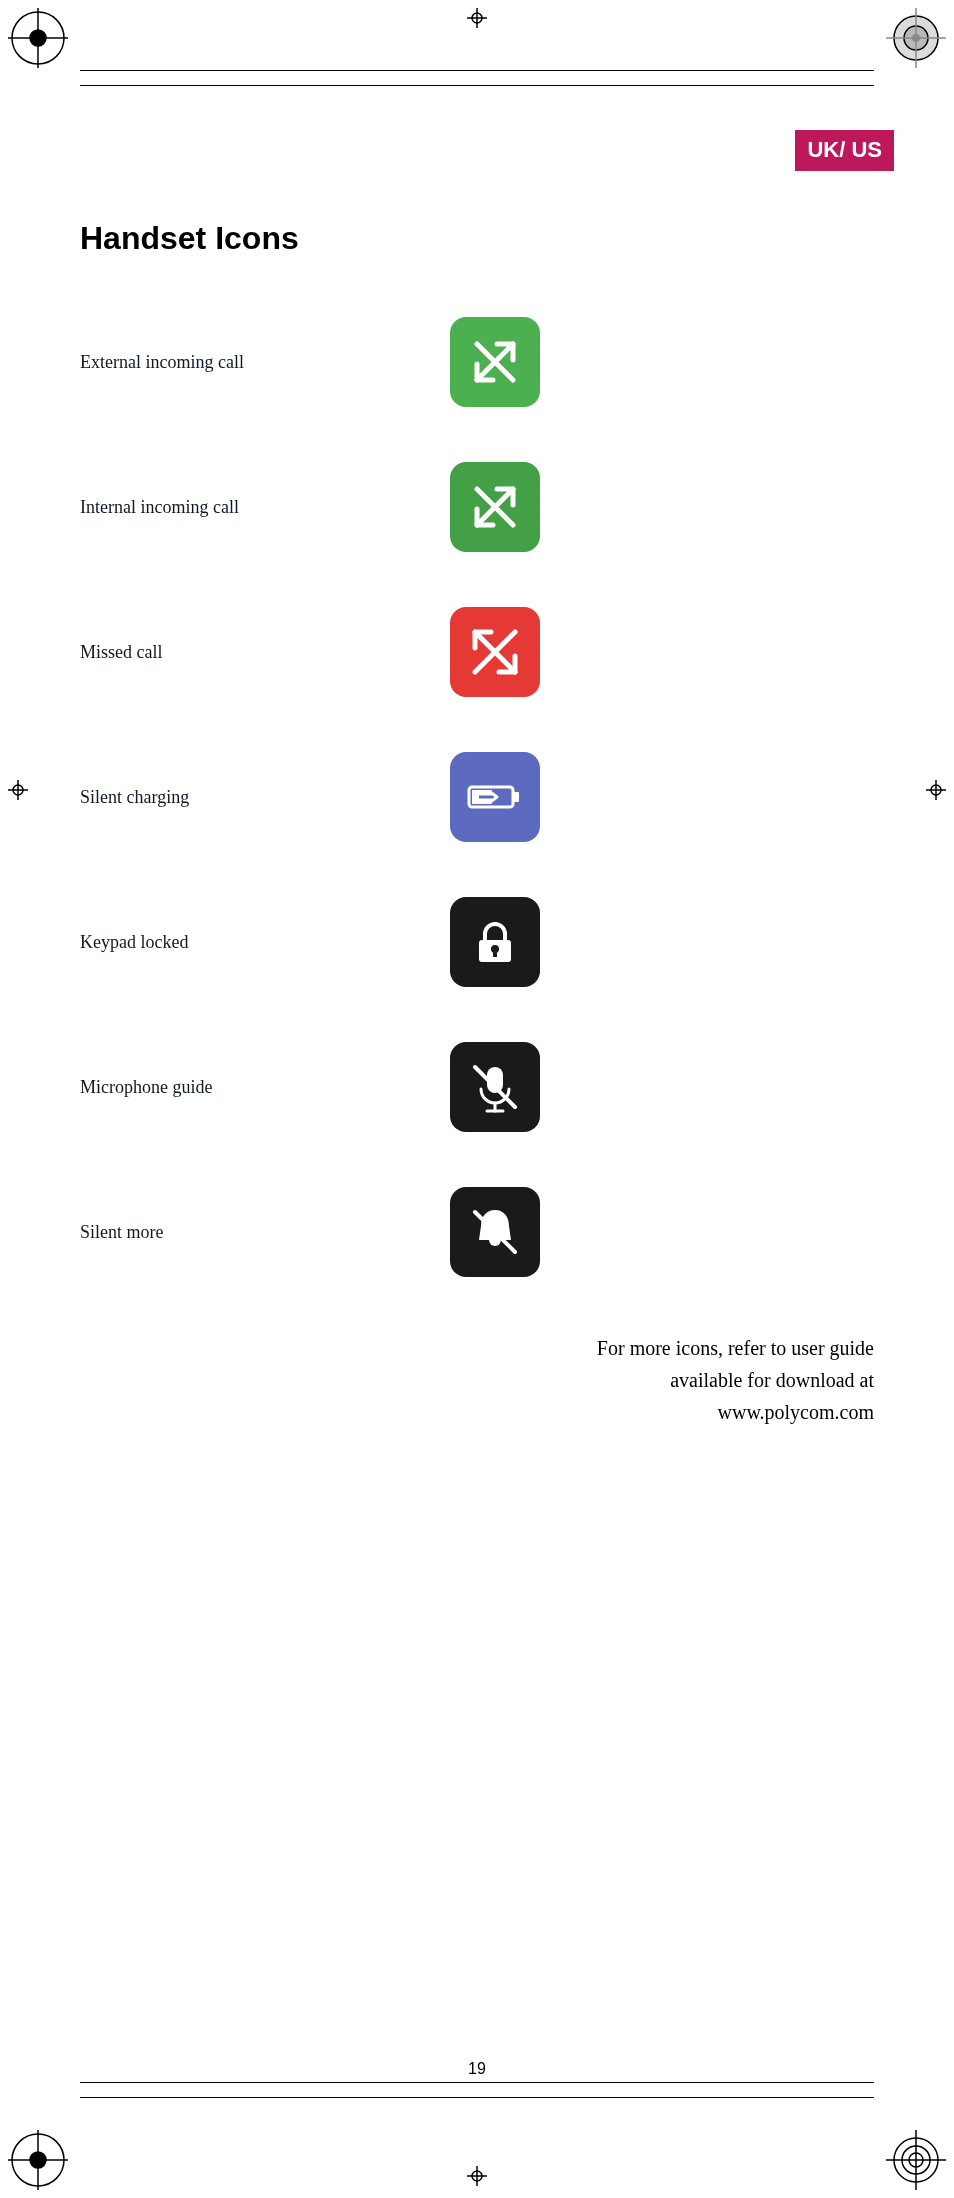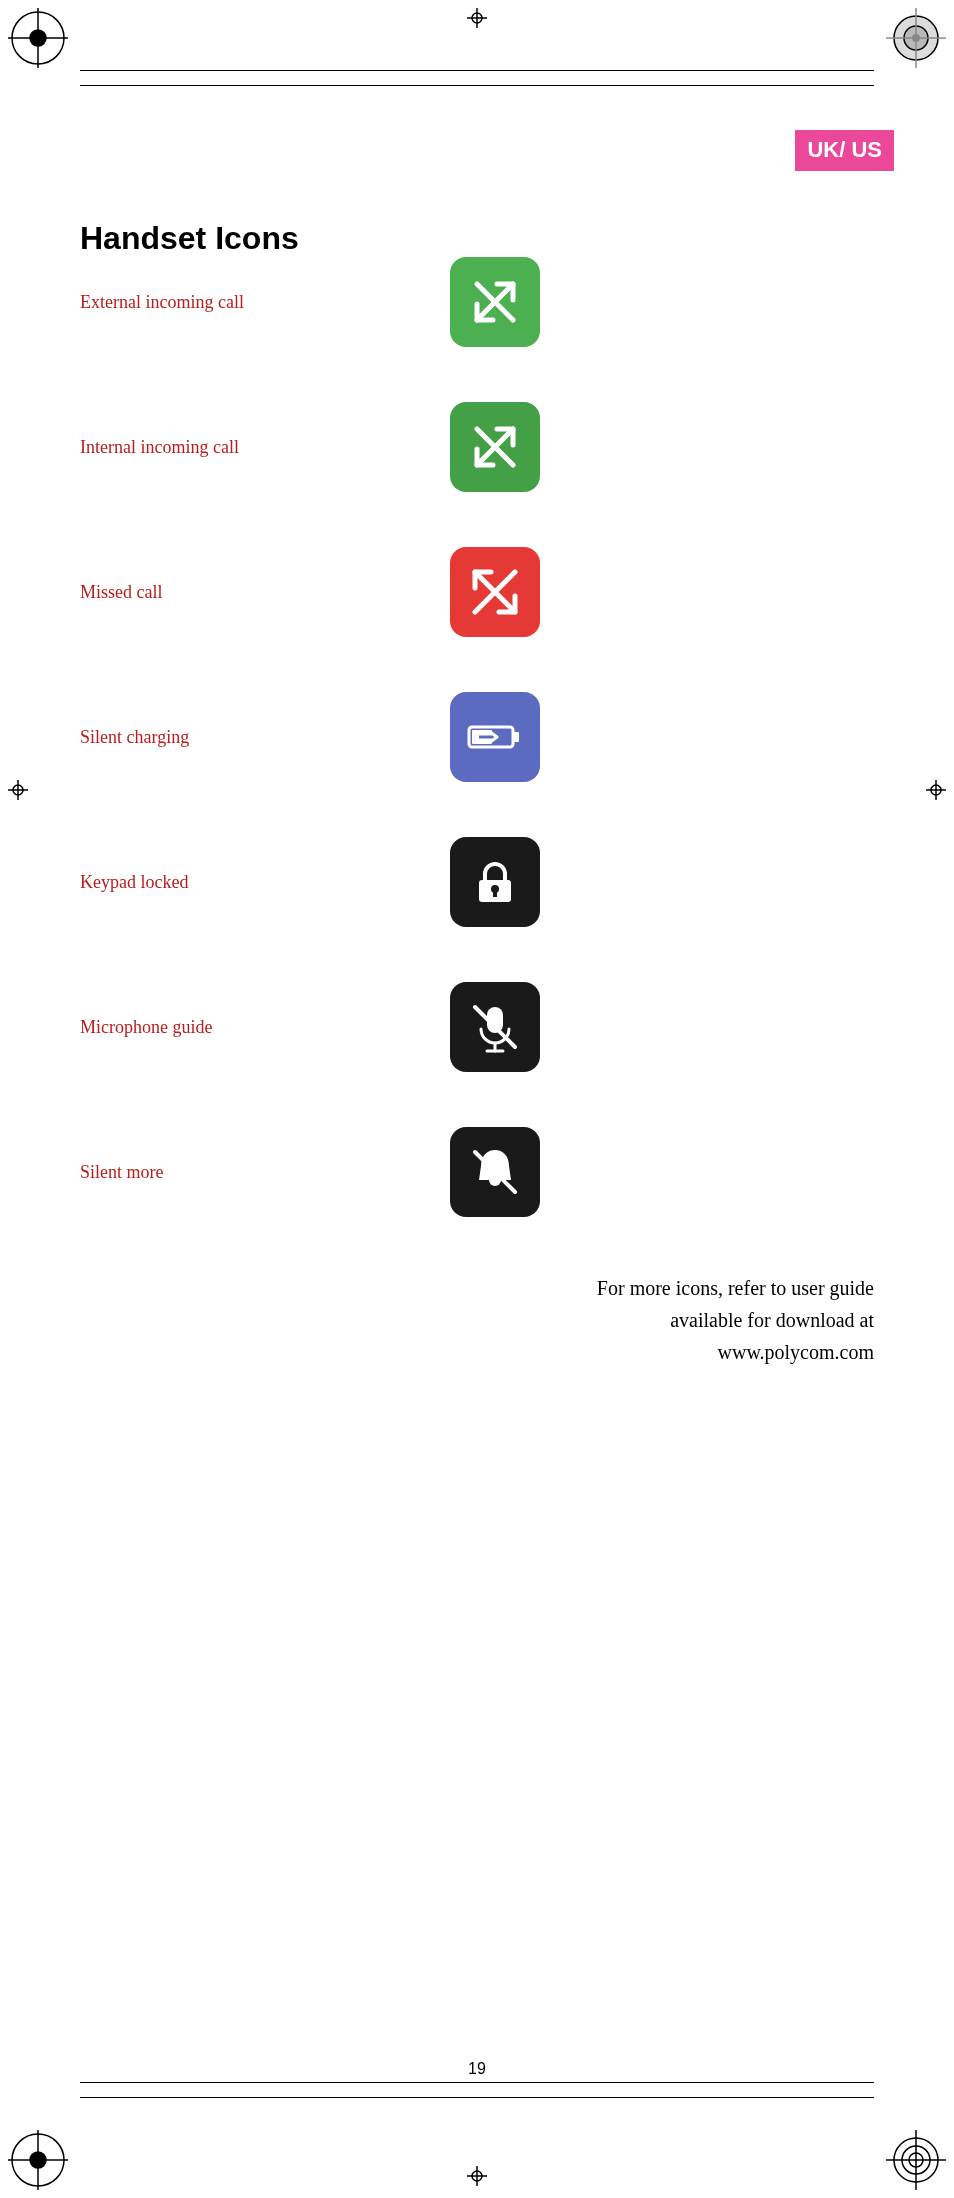"UK/ US" .locale-badge { background: #ec4899 -> #be185d }
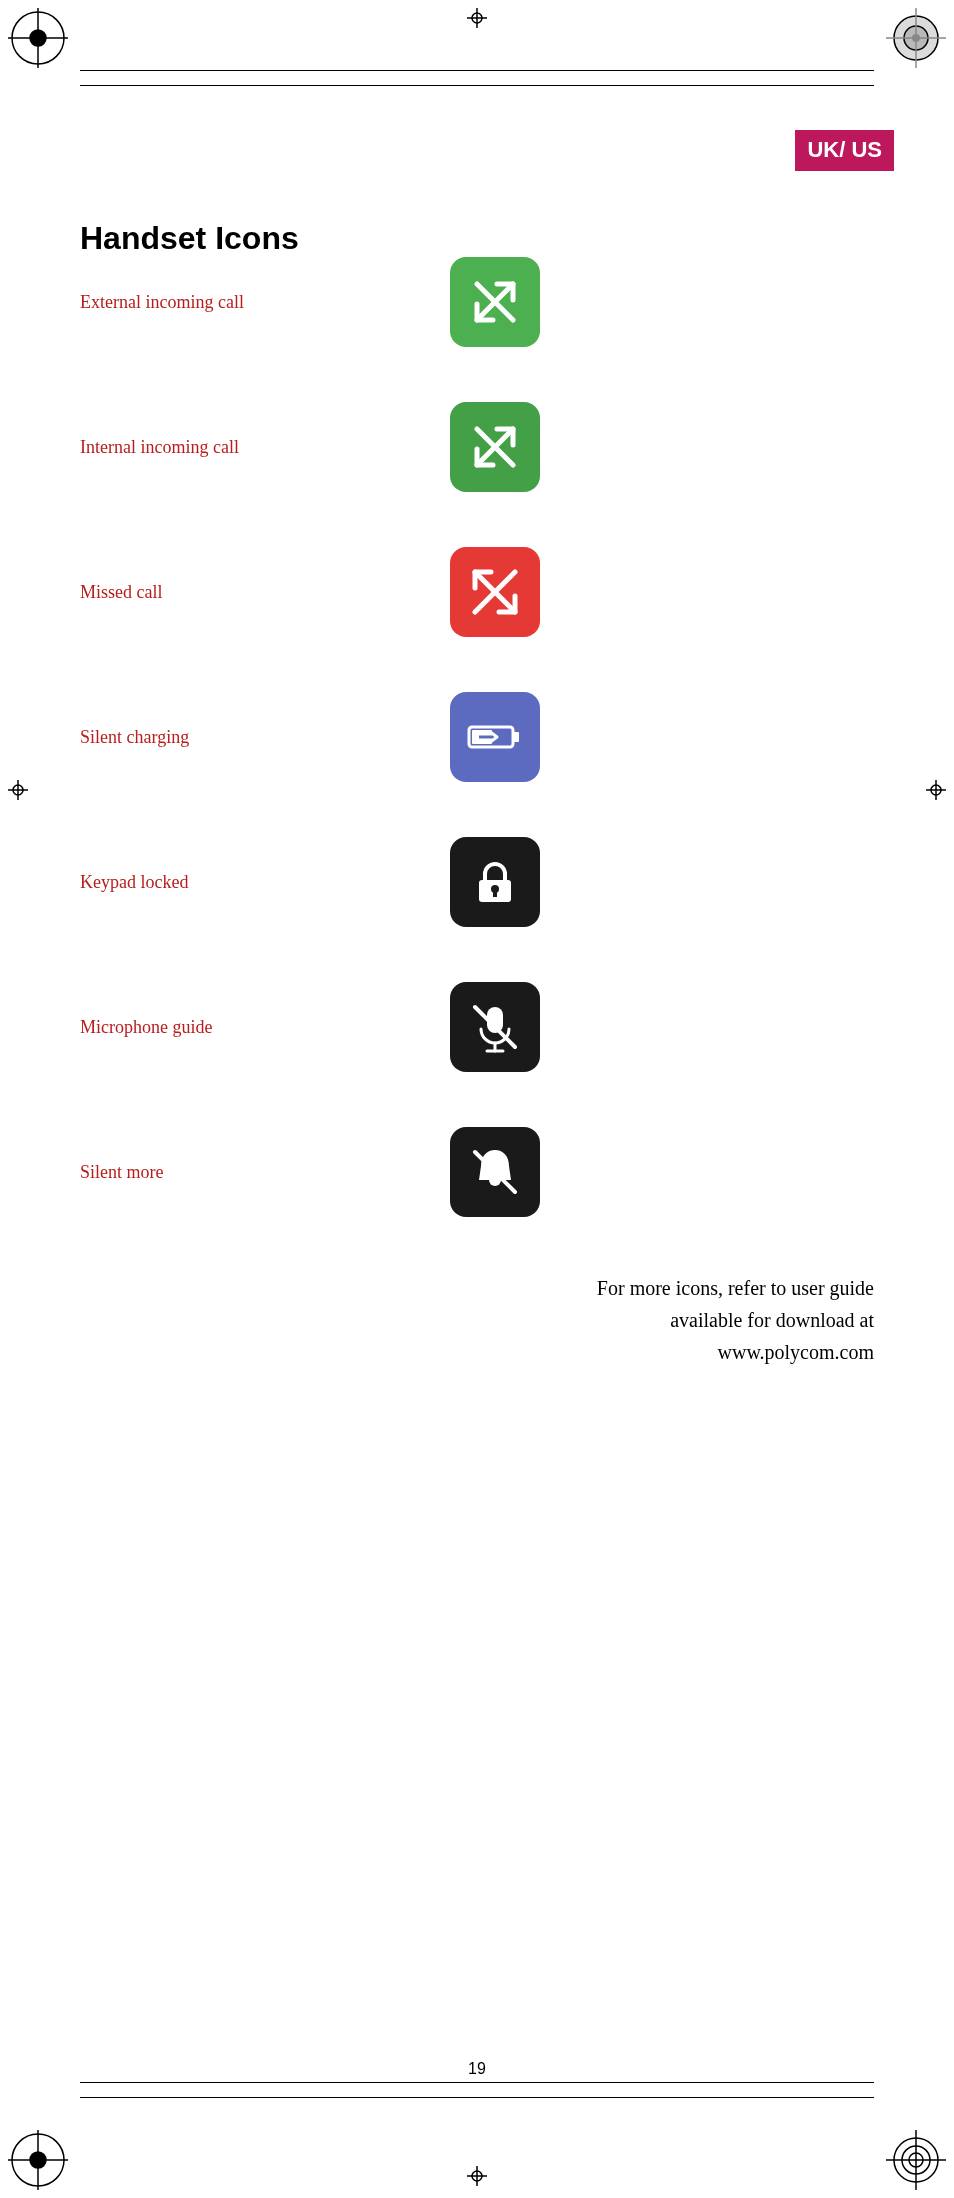"Handset Icons" .page-title { margin-bottom: none -> 60px }
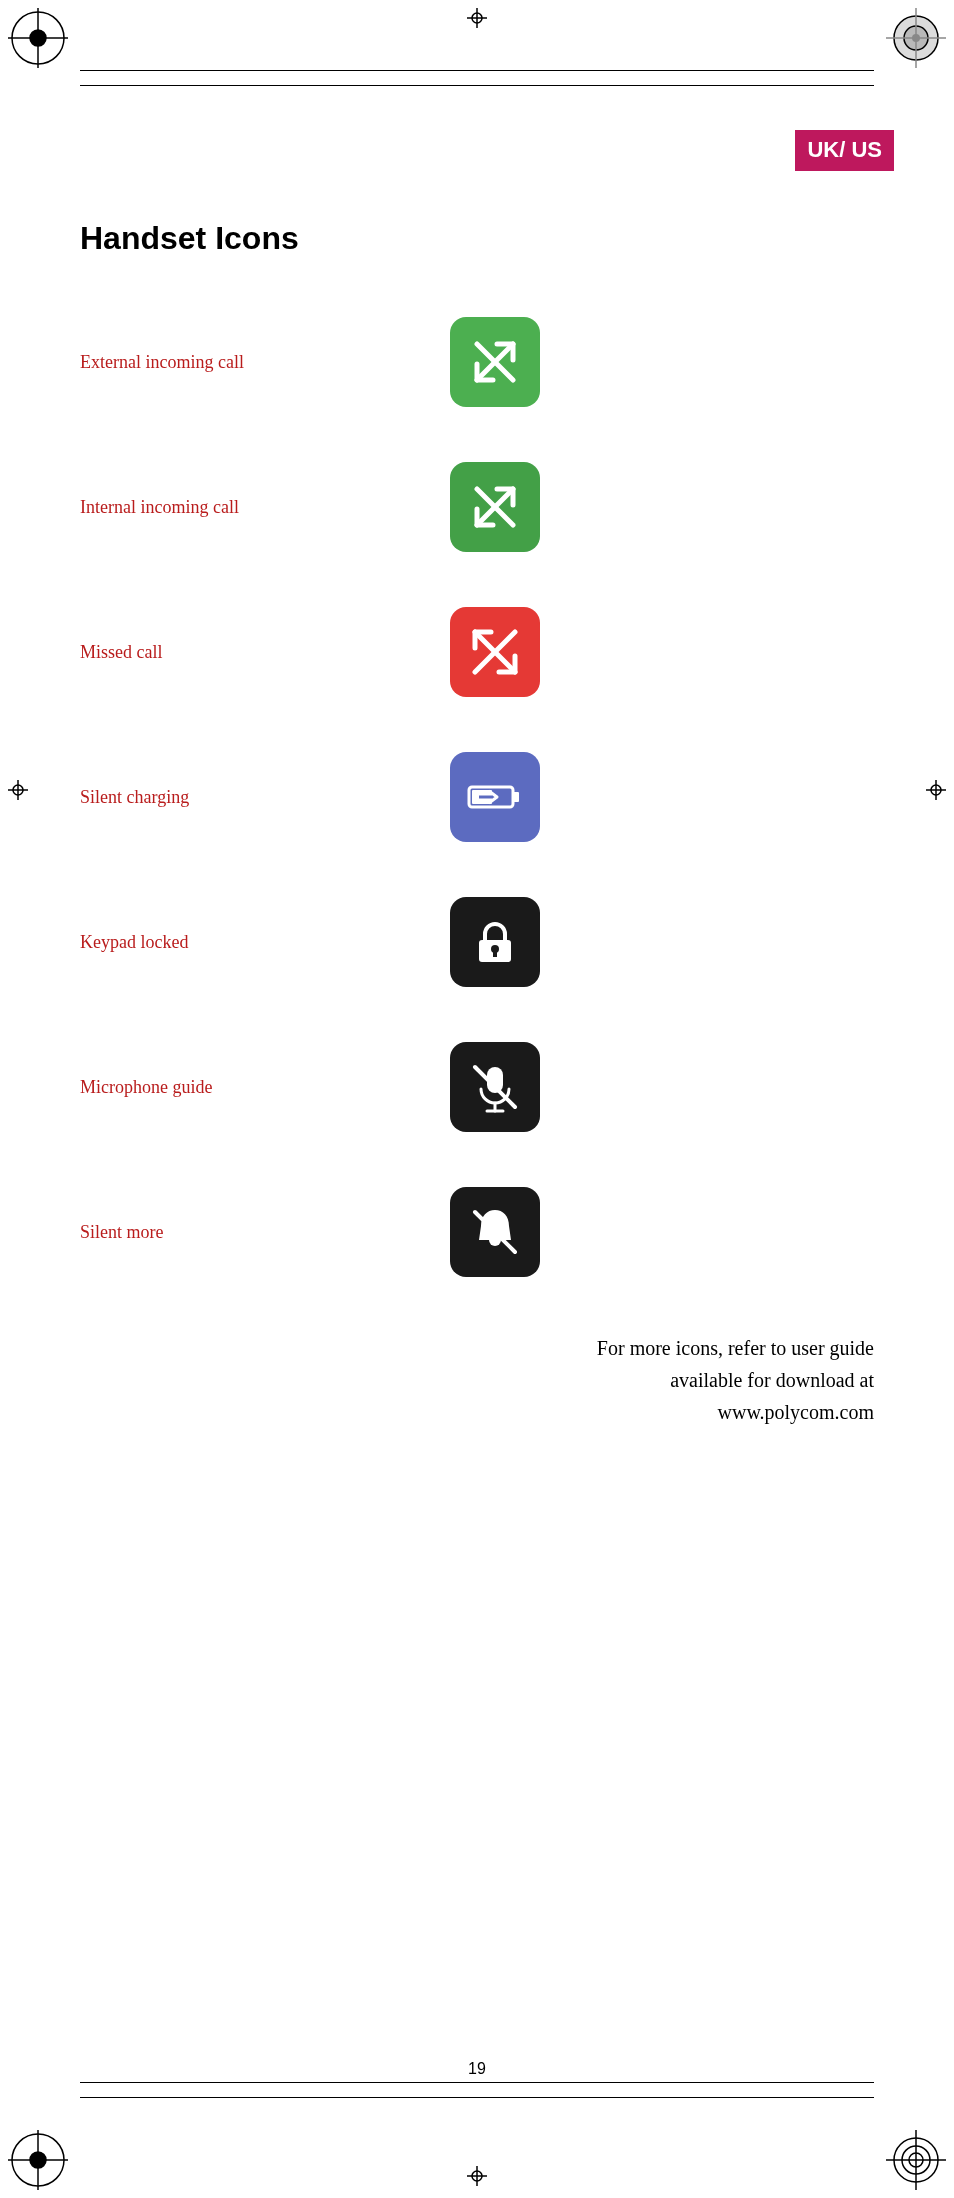"External incoming call" .icon-label { color: #b91c1c -> #0f172a }
